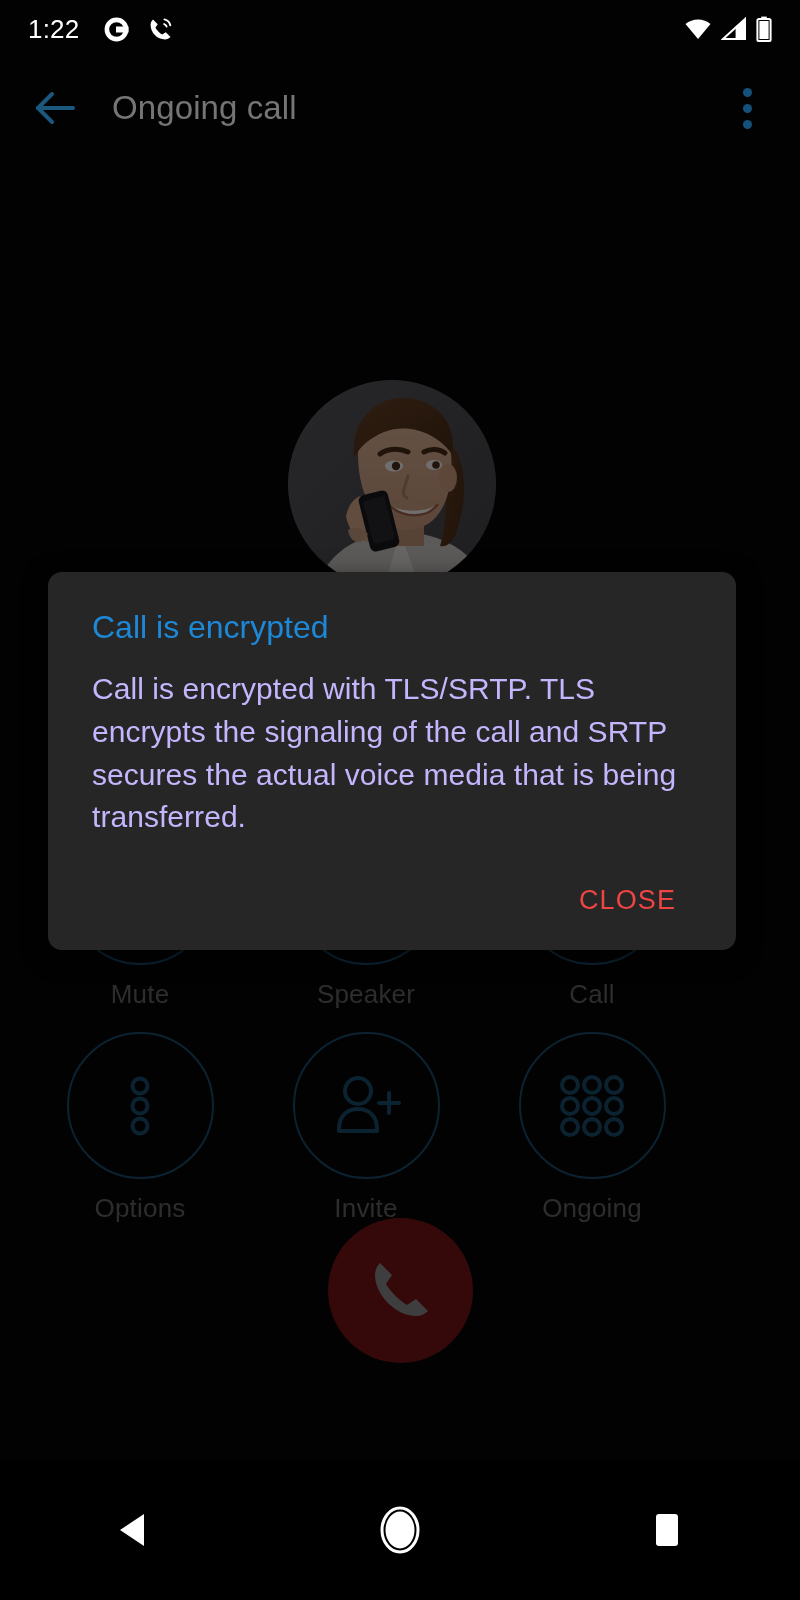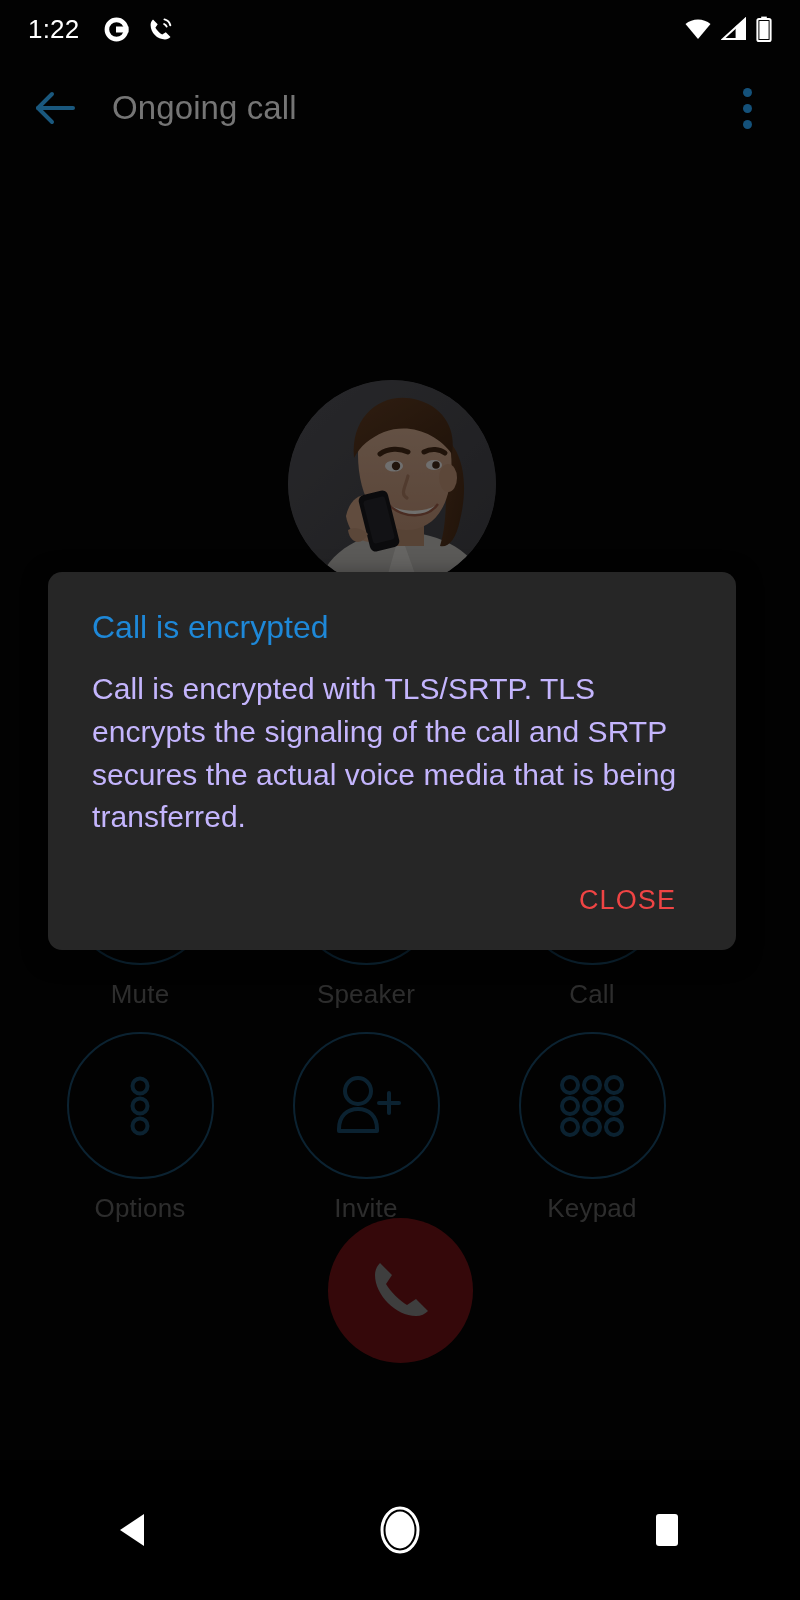"Keypad" div.control-label { text: Keypad -> Ongoing }
